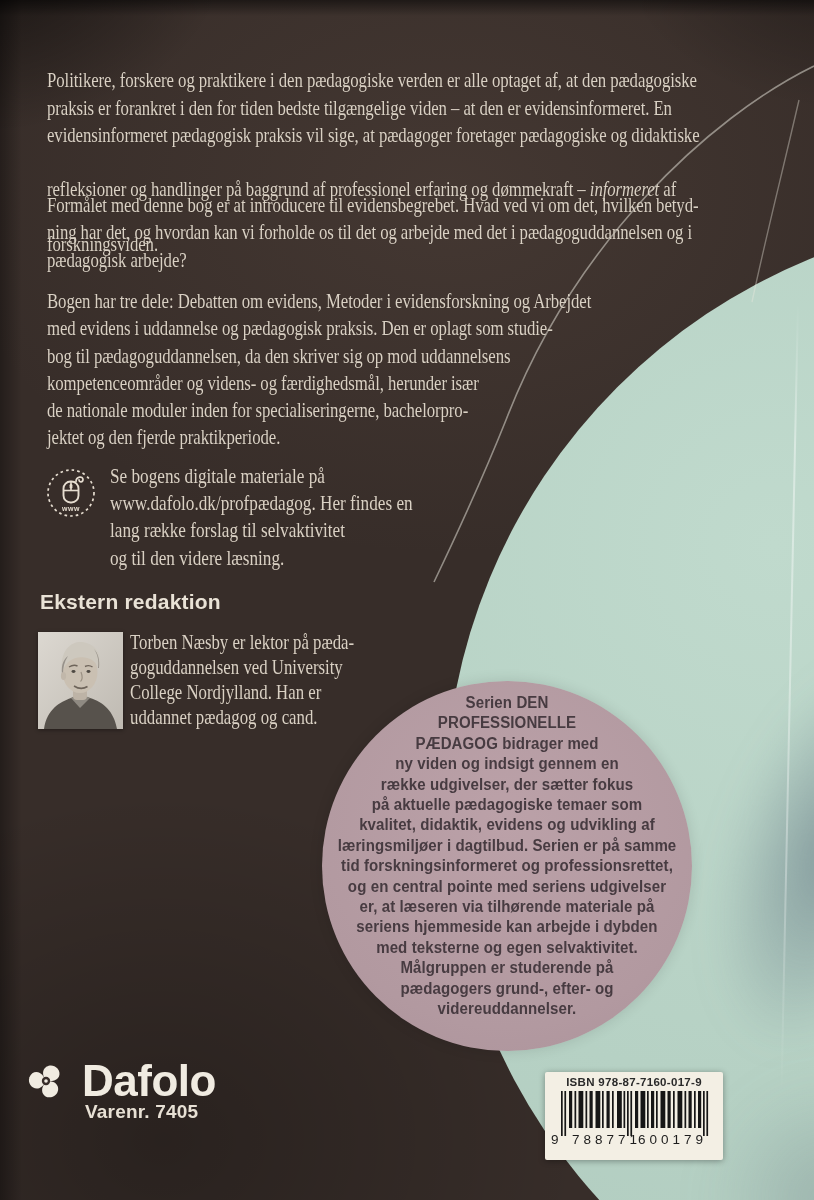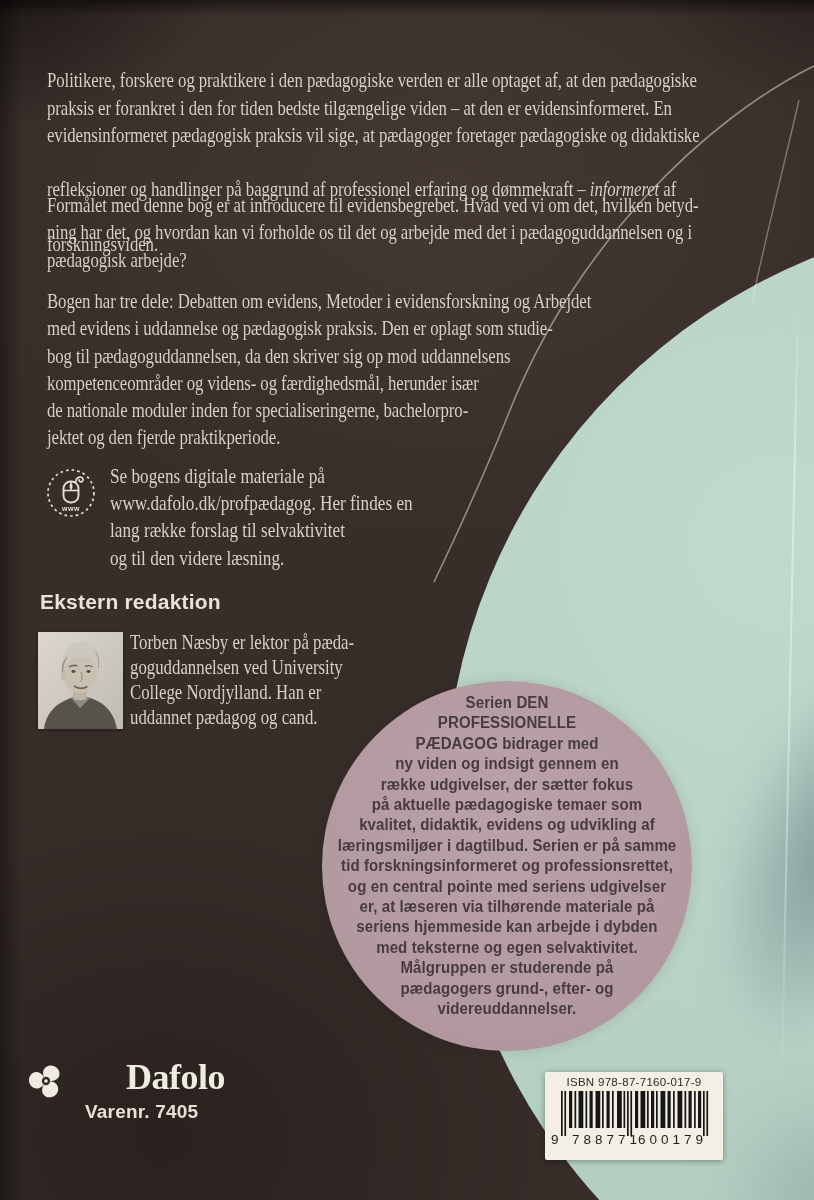"Dafolo" .brand-name { font-family: Liberation Serif, serif -> Liberation Sans, sans-serif; font-size: 36px -> 44px; margin-left: 44px -> none }
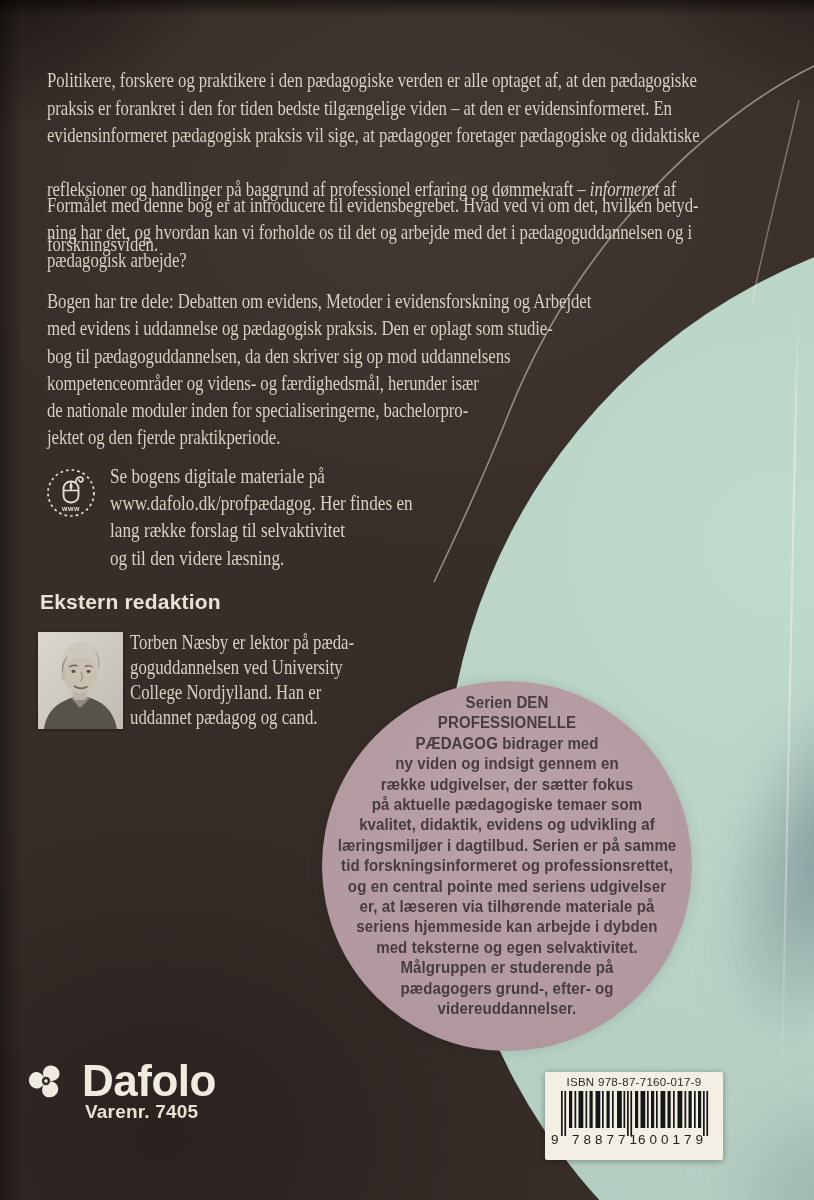"ISBN 978-87-7160-017-9" .isbn-line { font-weight: none -> bold }
